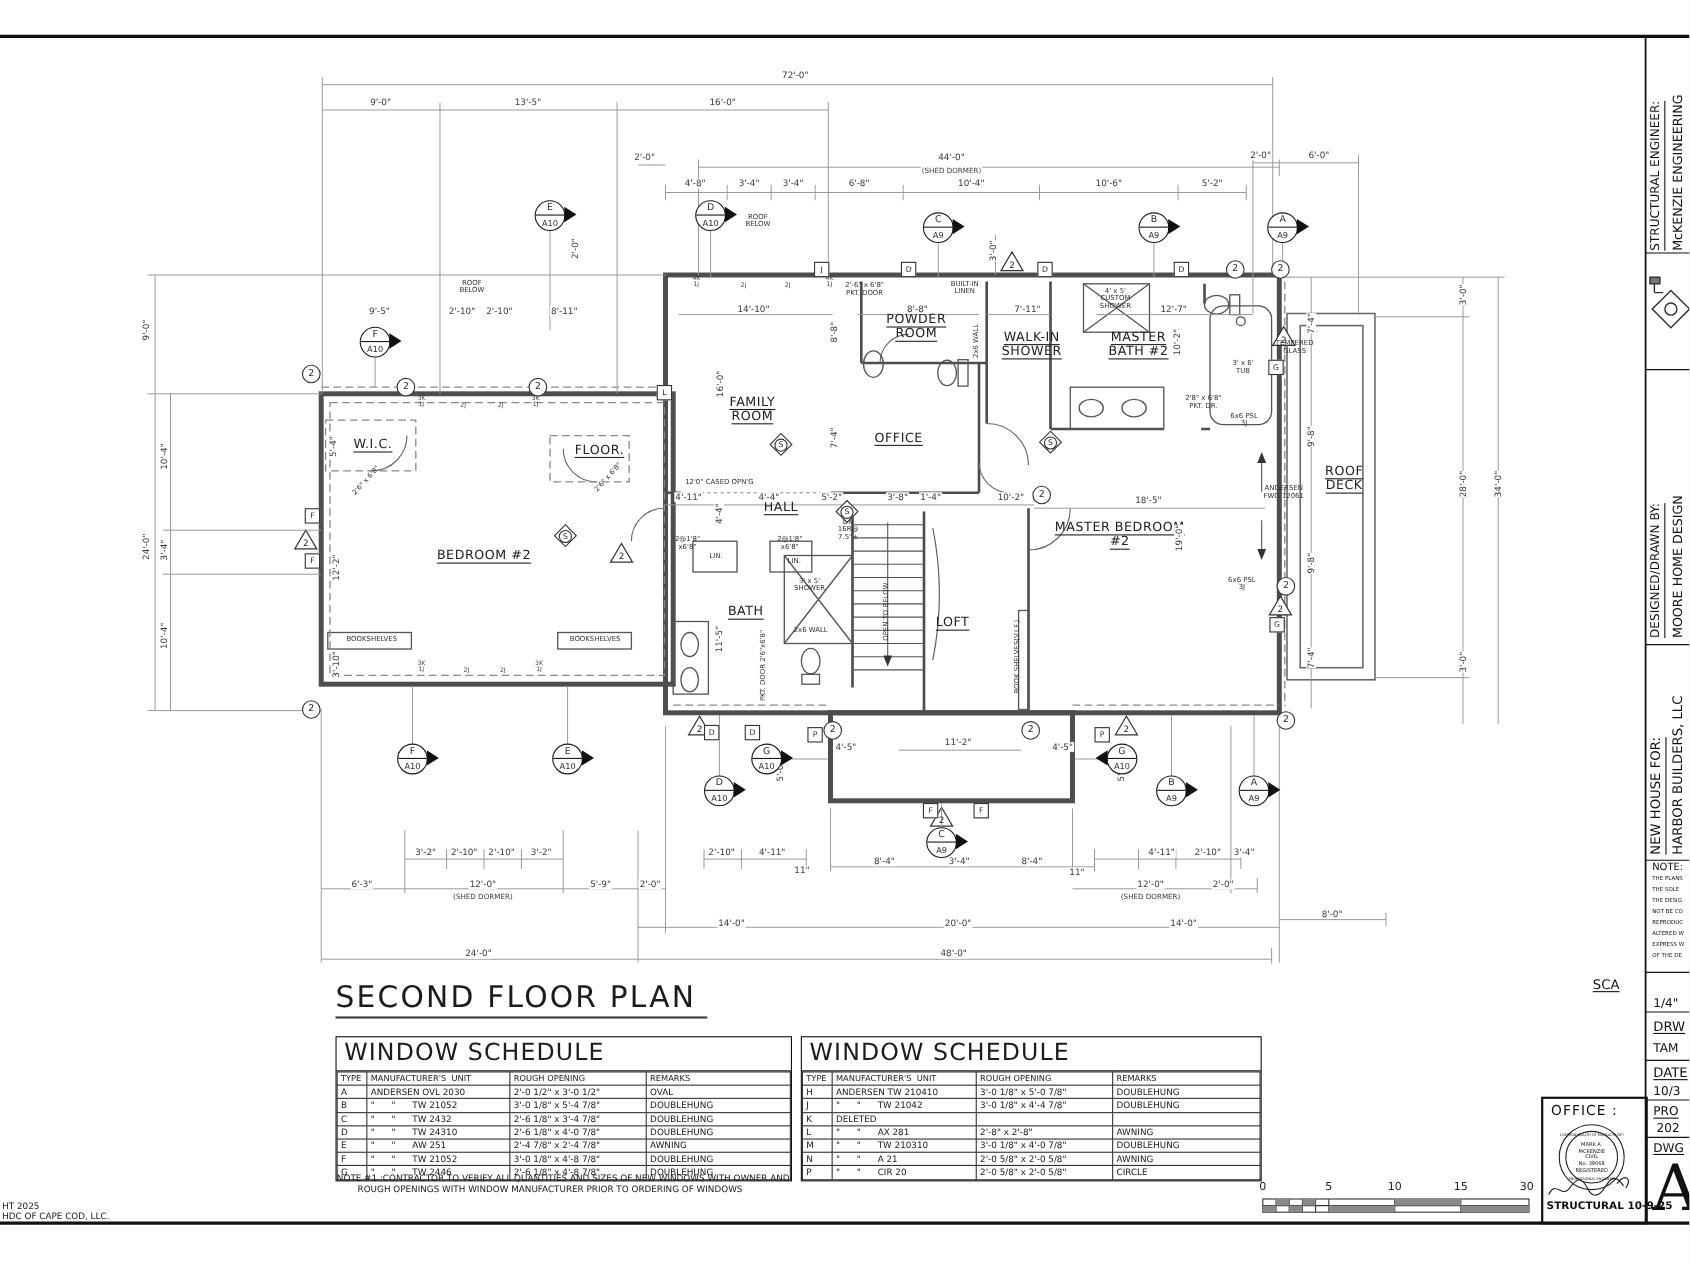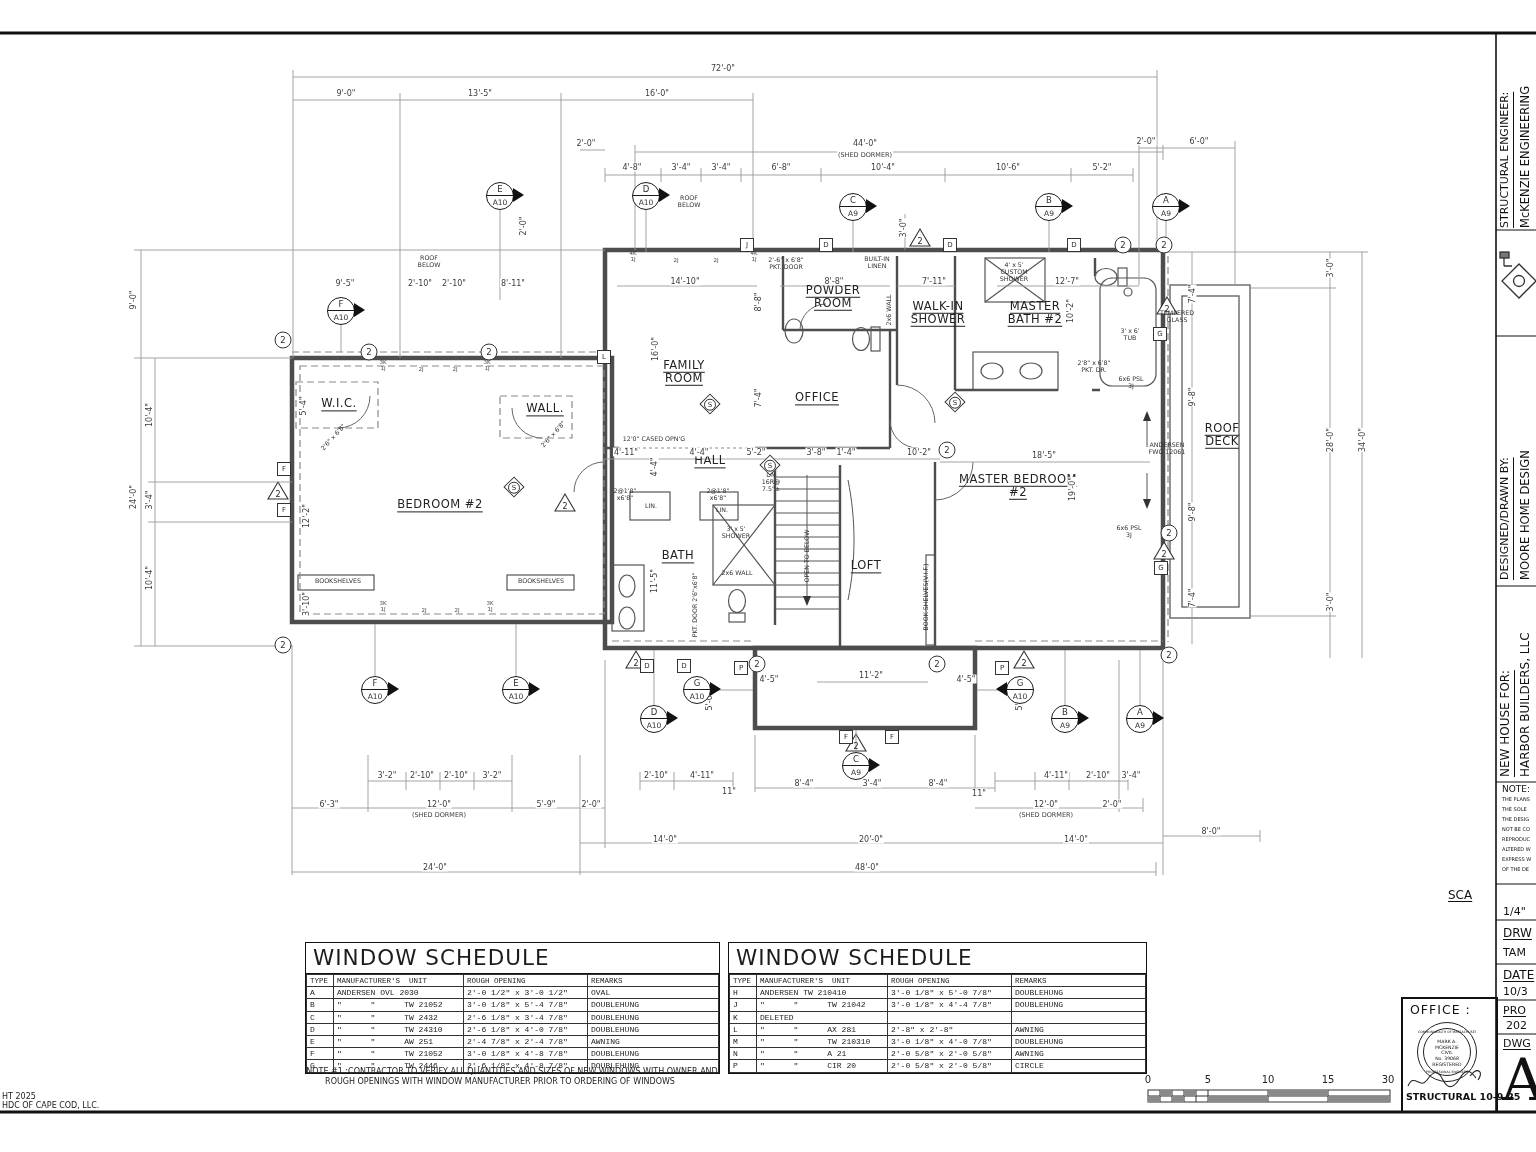"WALL." div.lab { text: WALL -> FLOOR }
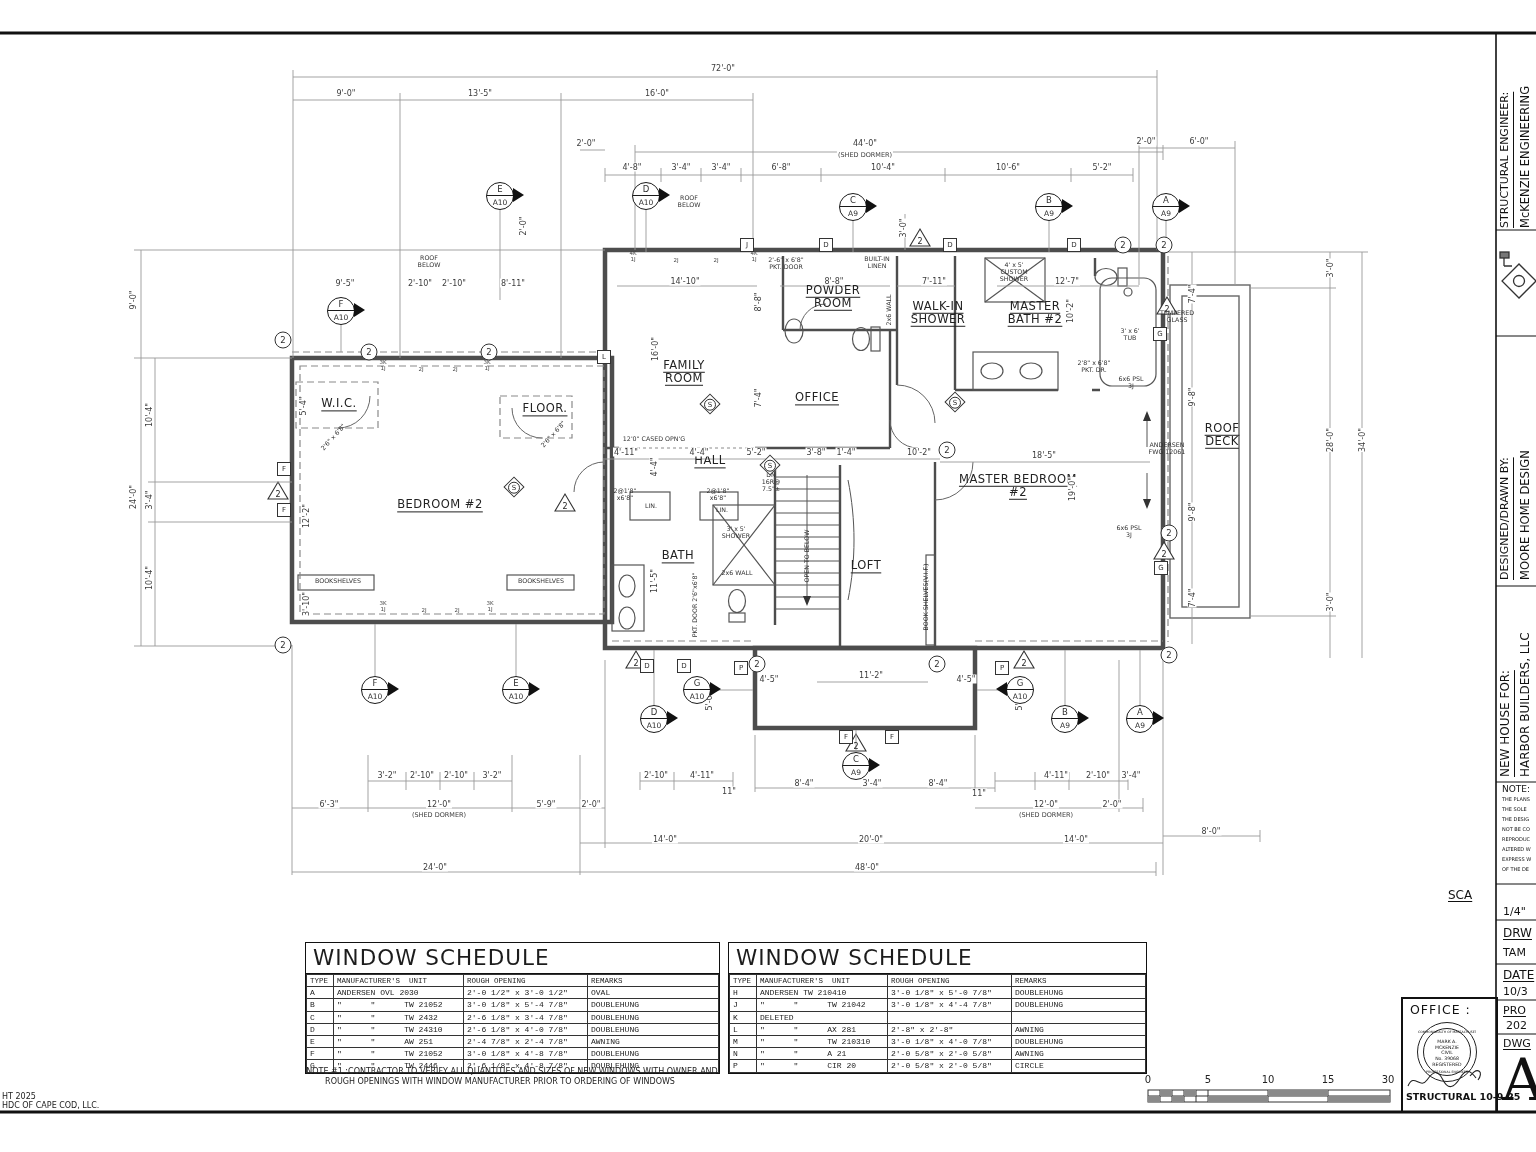"SECOND FLOOR PLAN" div.title { html: none -> <div>SECOND FLOOR PLAN</div> }
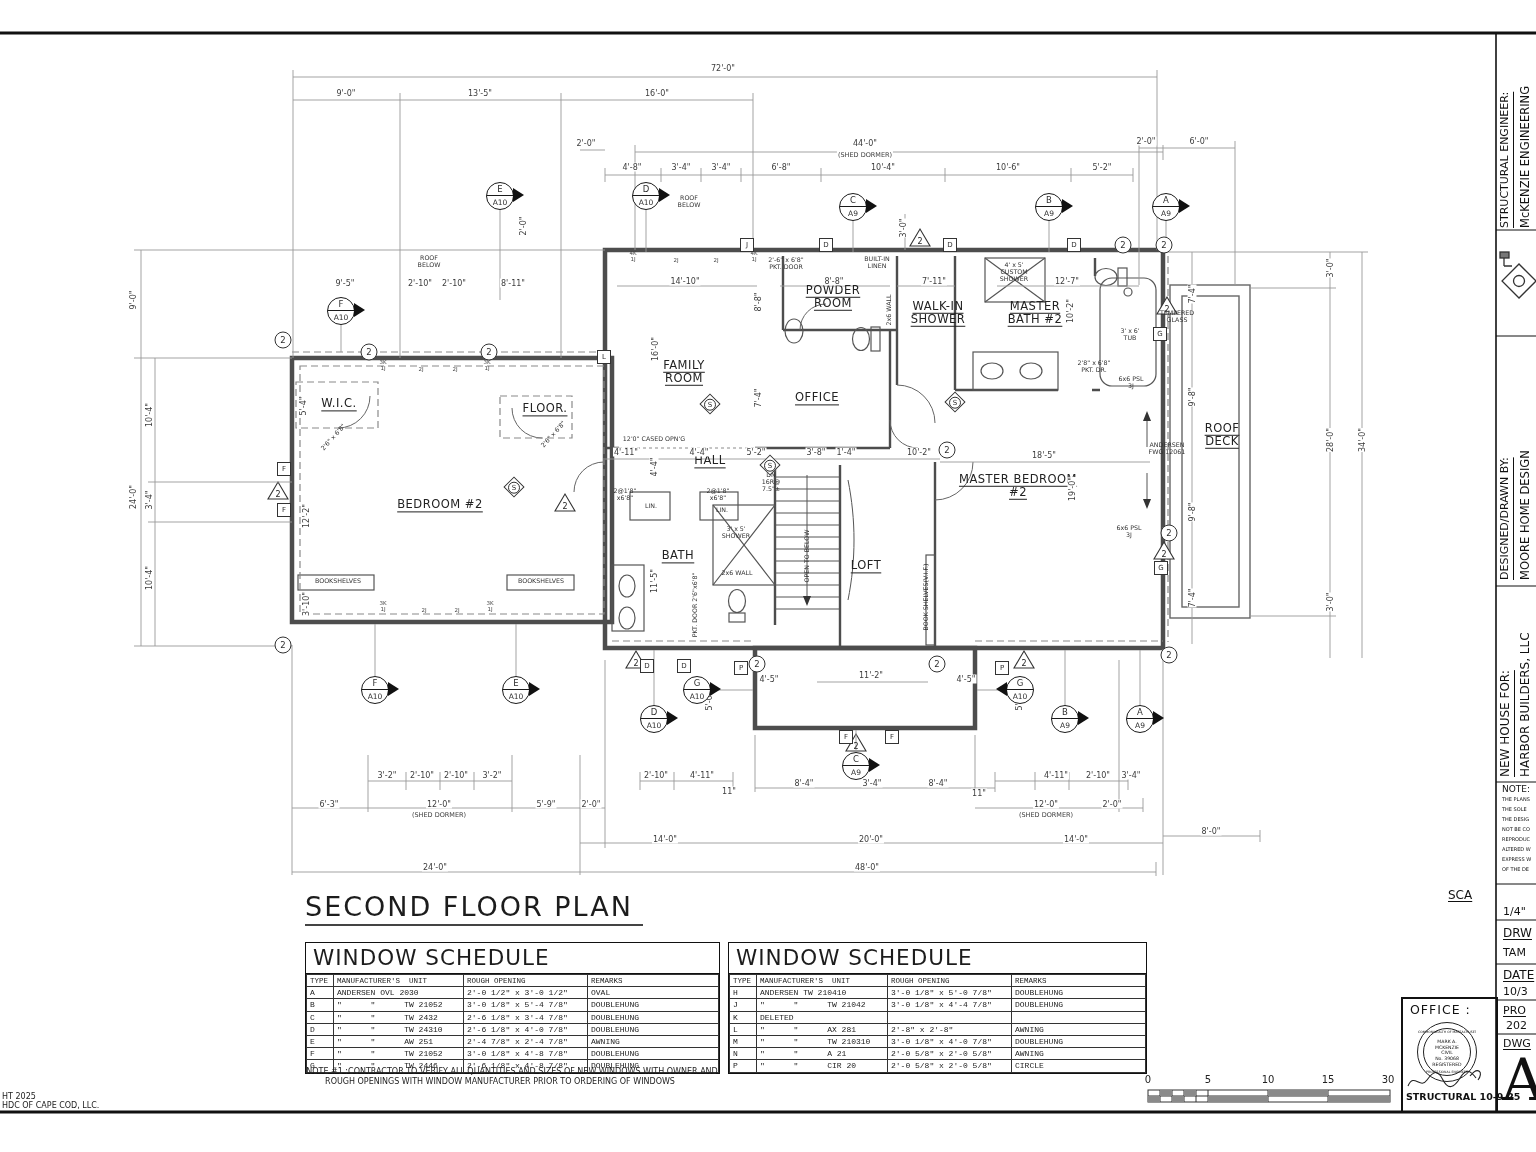"TYPE" table.sched { font-family: Liberation Mono, monospace -> none }
